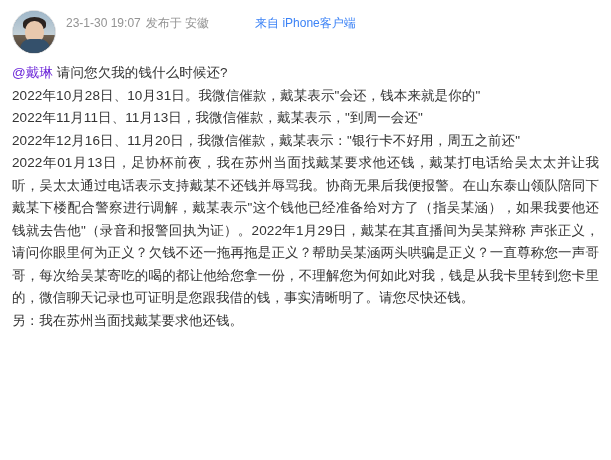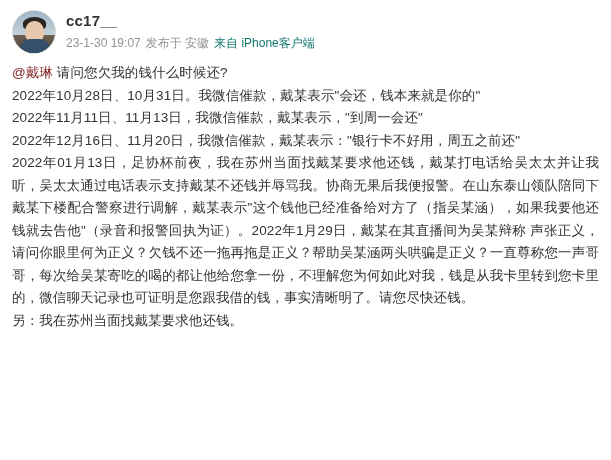"cc17__" div.username { html: <div>cc17__</div> -> none }
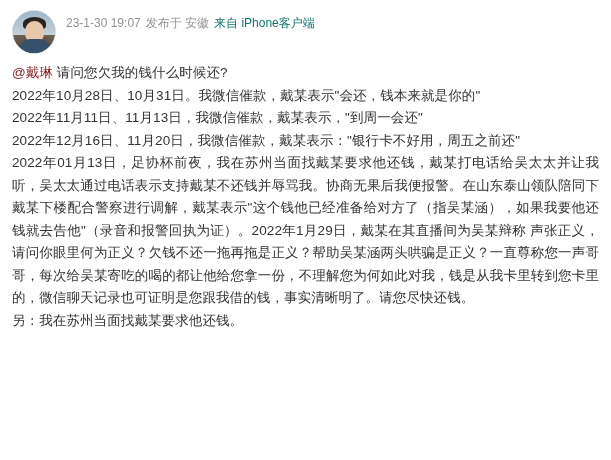"来自 iPhone客户端" .meta .source { color: #0f766e -> #3b82f6; margin-left: none -> 41px }
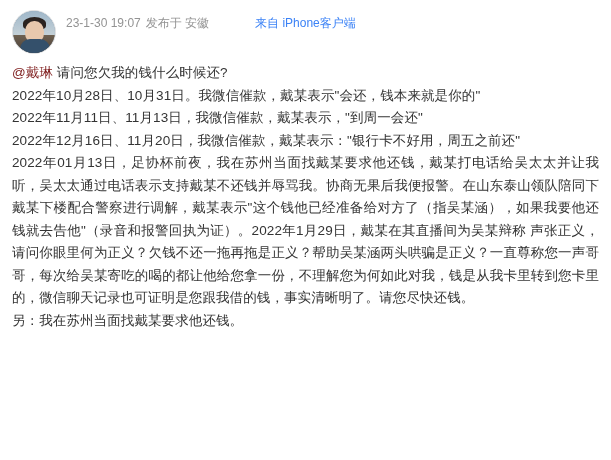"@戴琳" .mention { color: #7f1d1d -> #6d28d9 }
